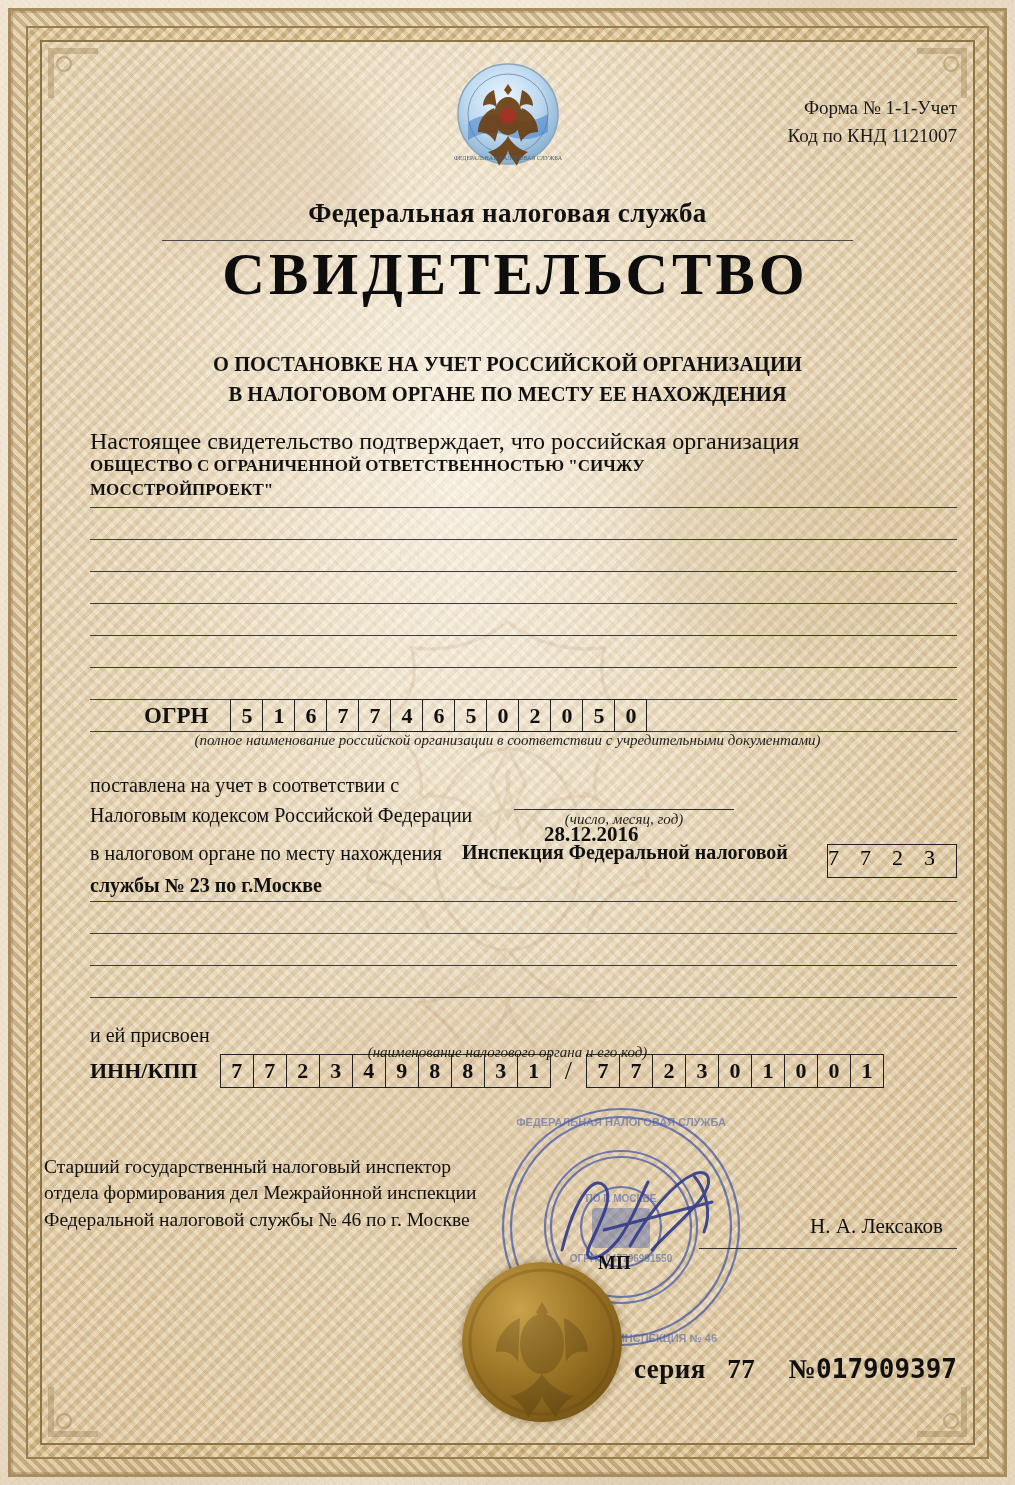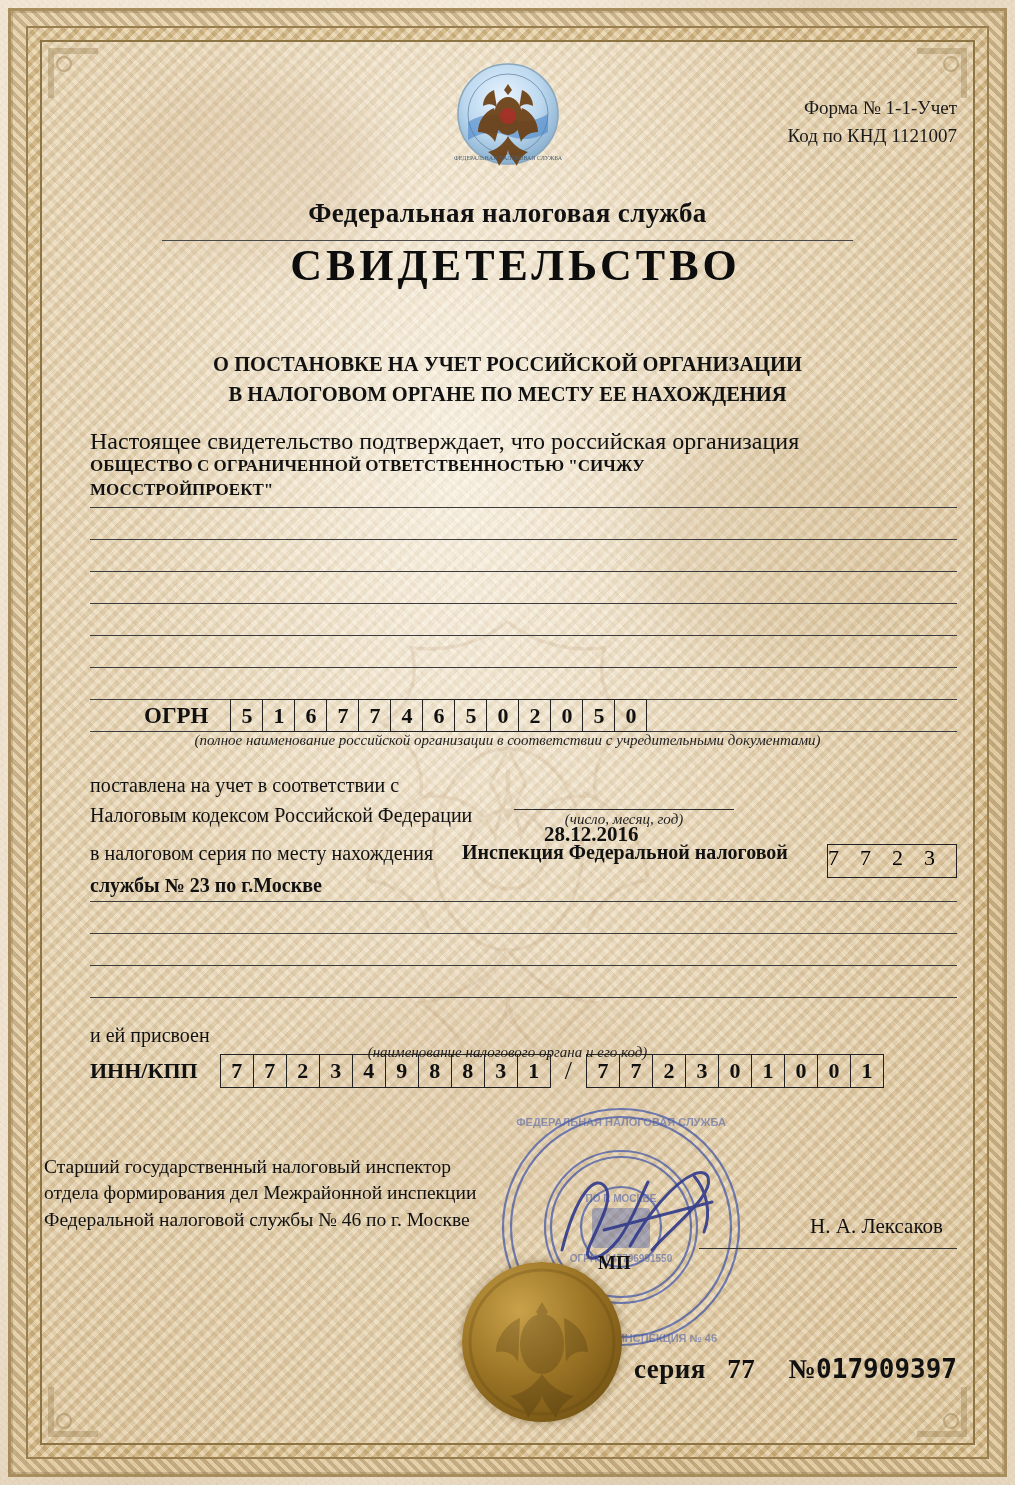"СВИДЕТЕЛЬСТВО" .svid { font-size: 44px -> 59px }
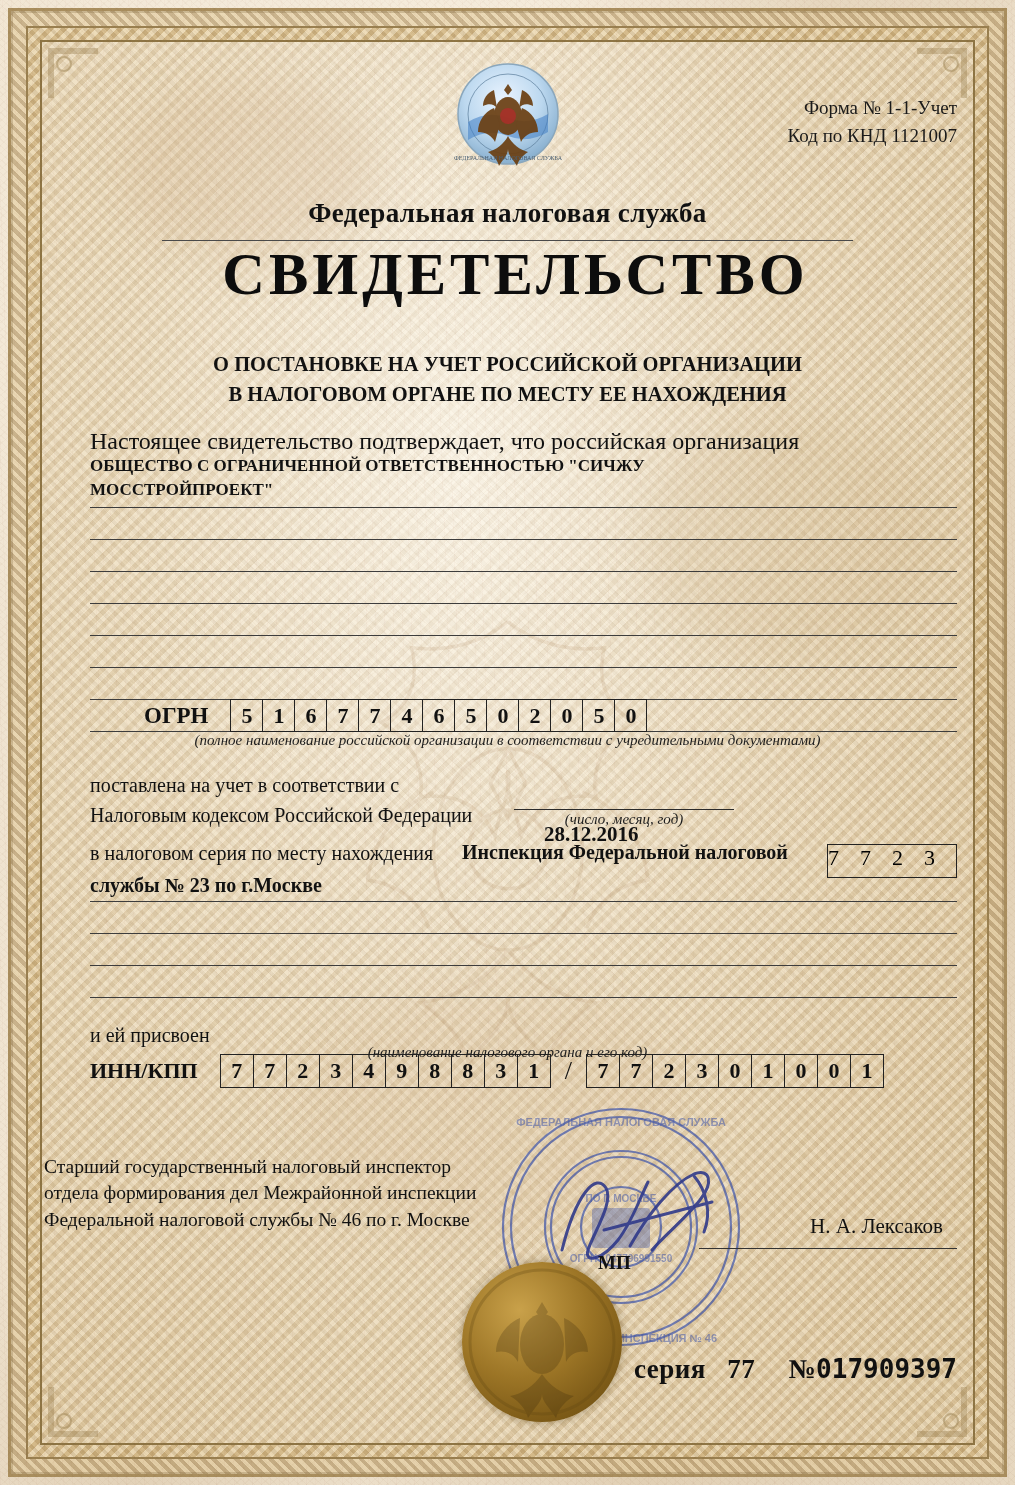"в налоговом серия по месту" div.blk { text: серия -> органе }
